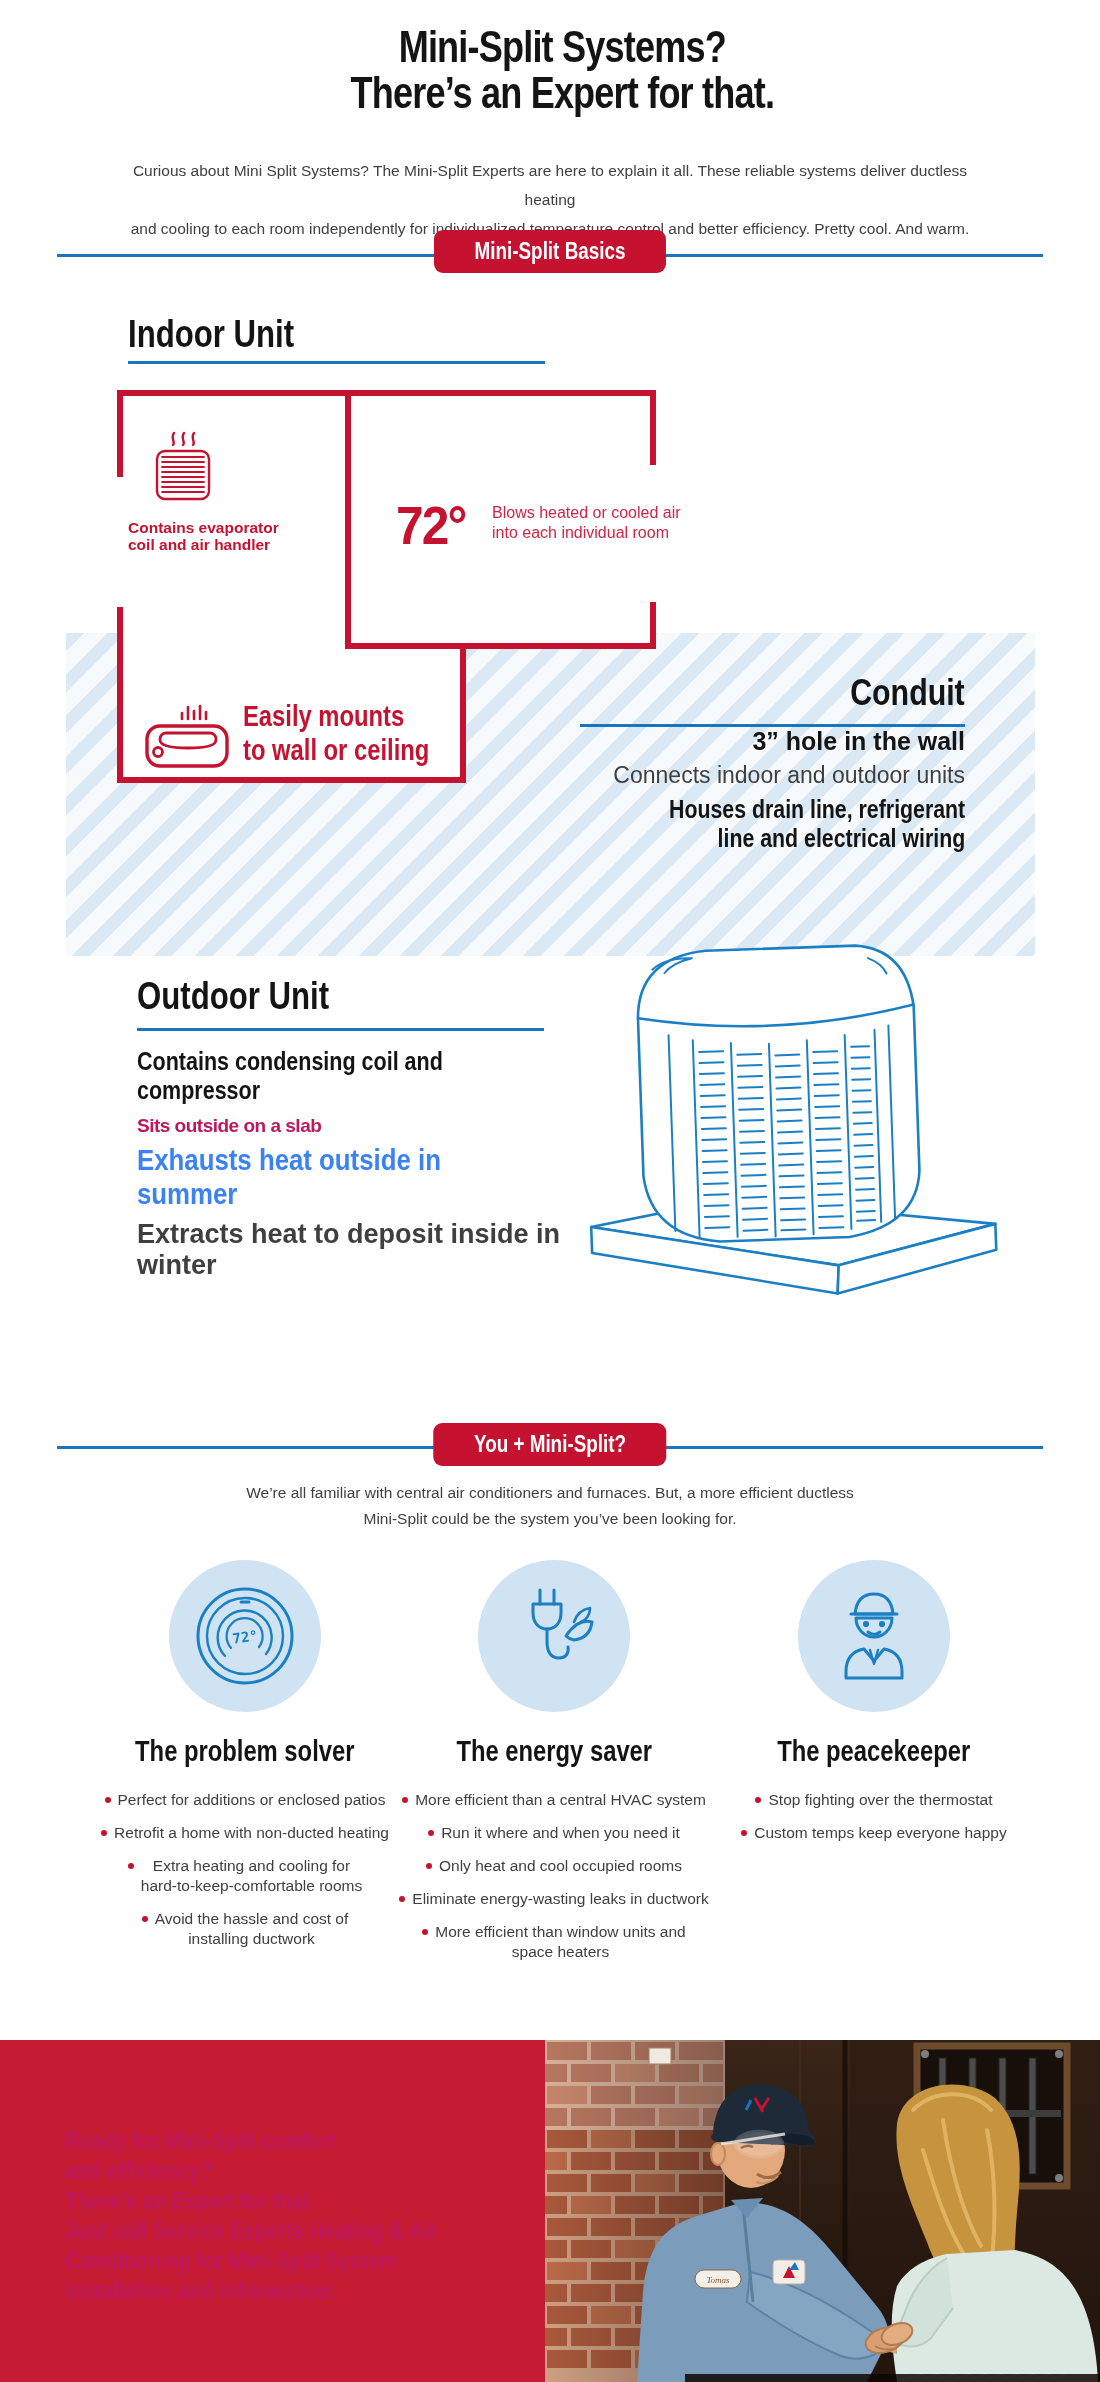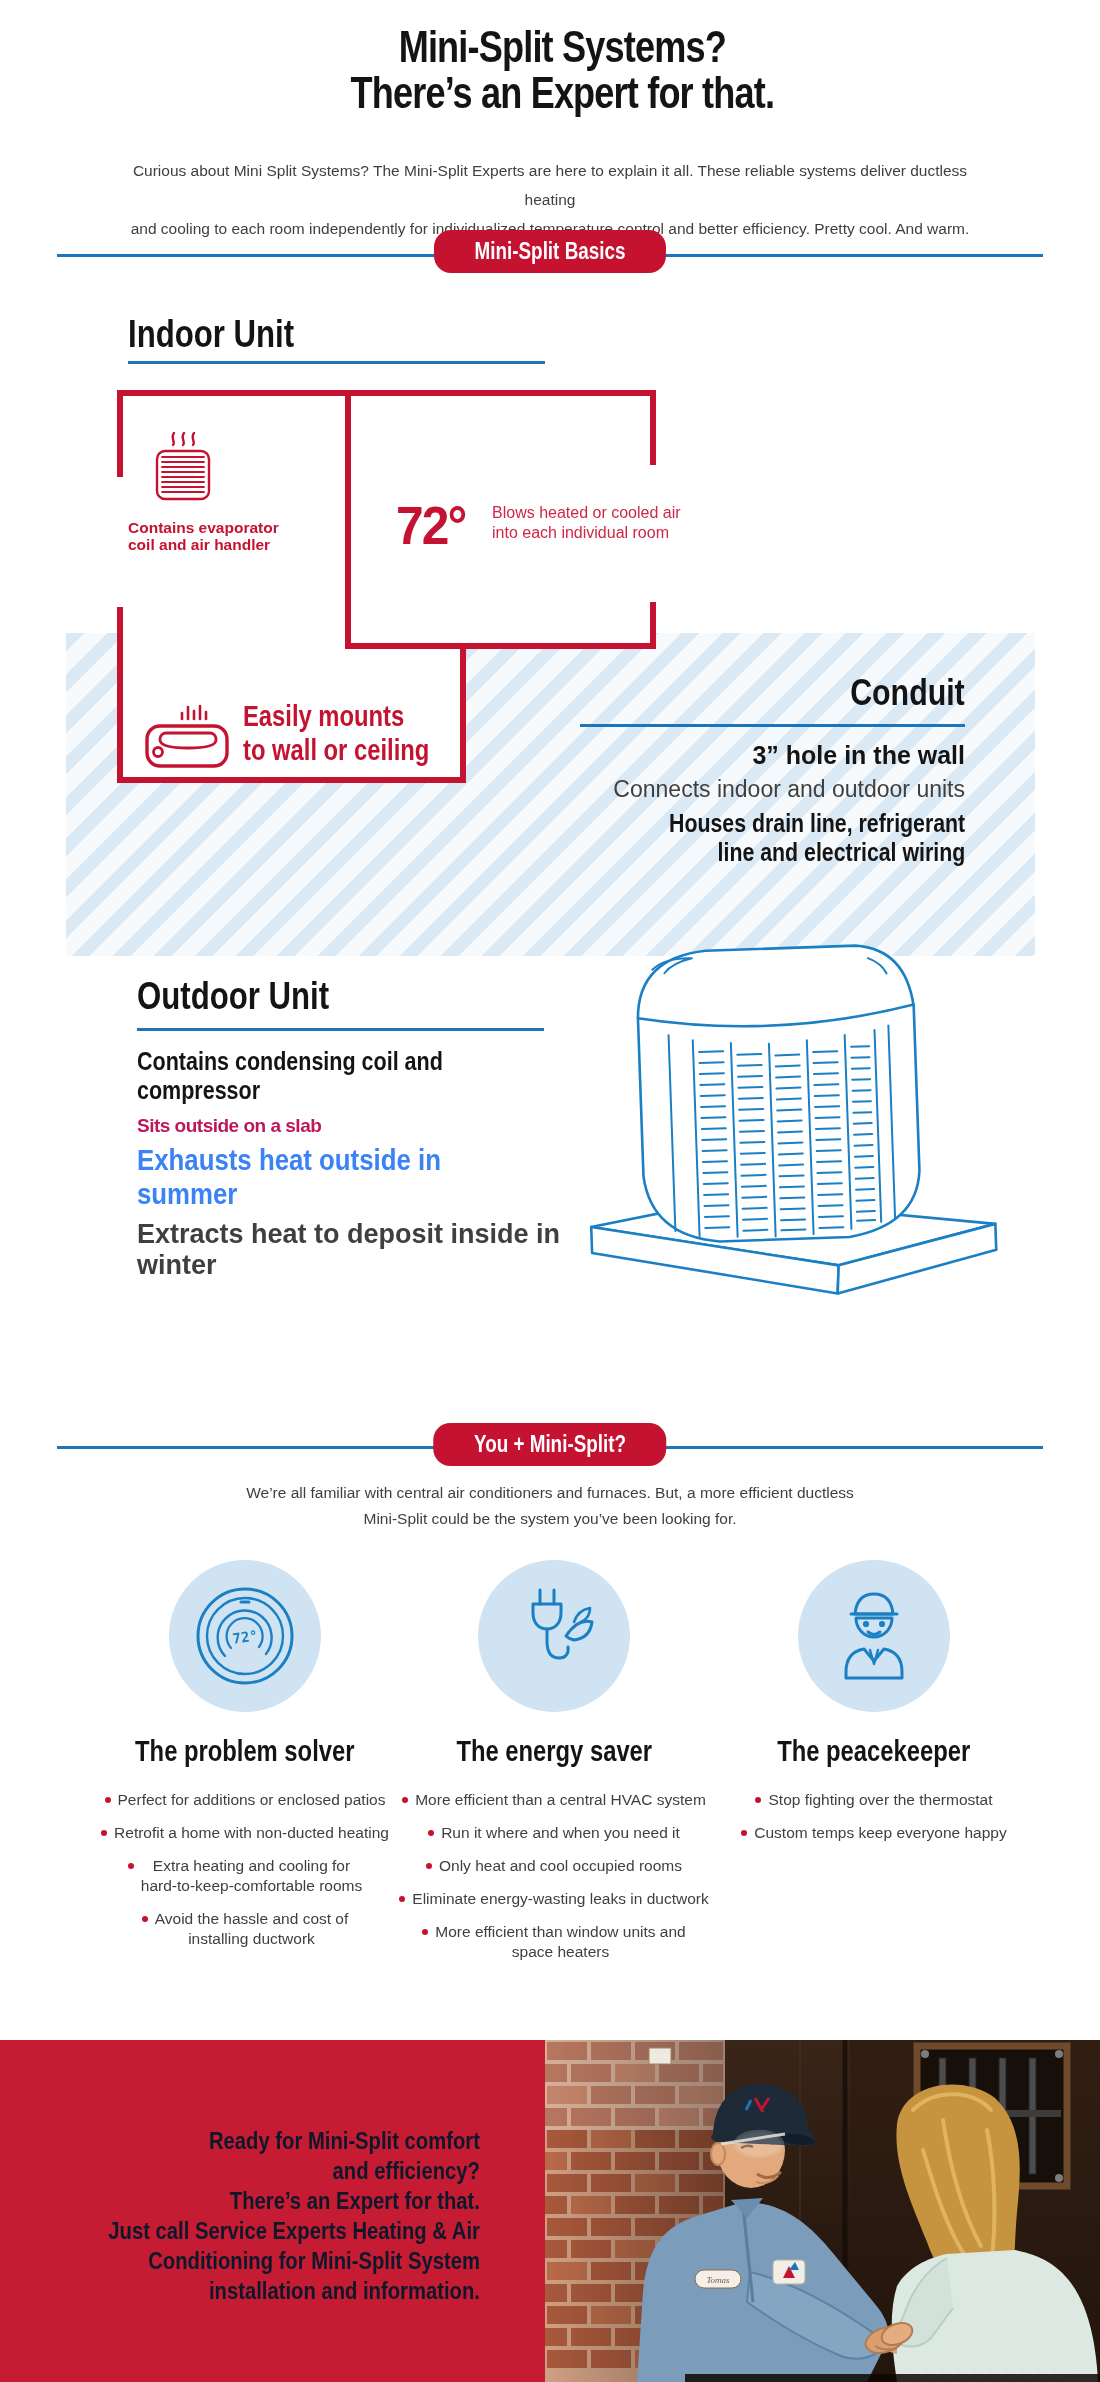"Mini-Split Basics" .badge { border-radius: 17px -> 9px }
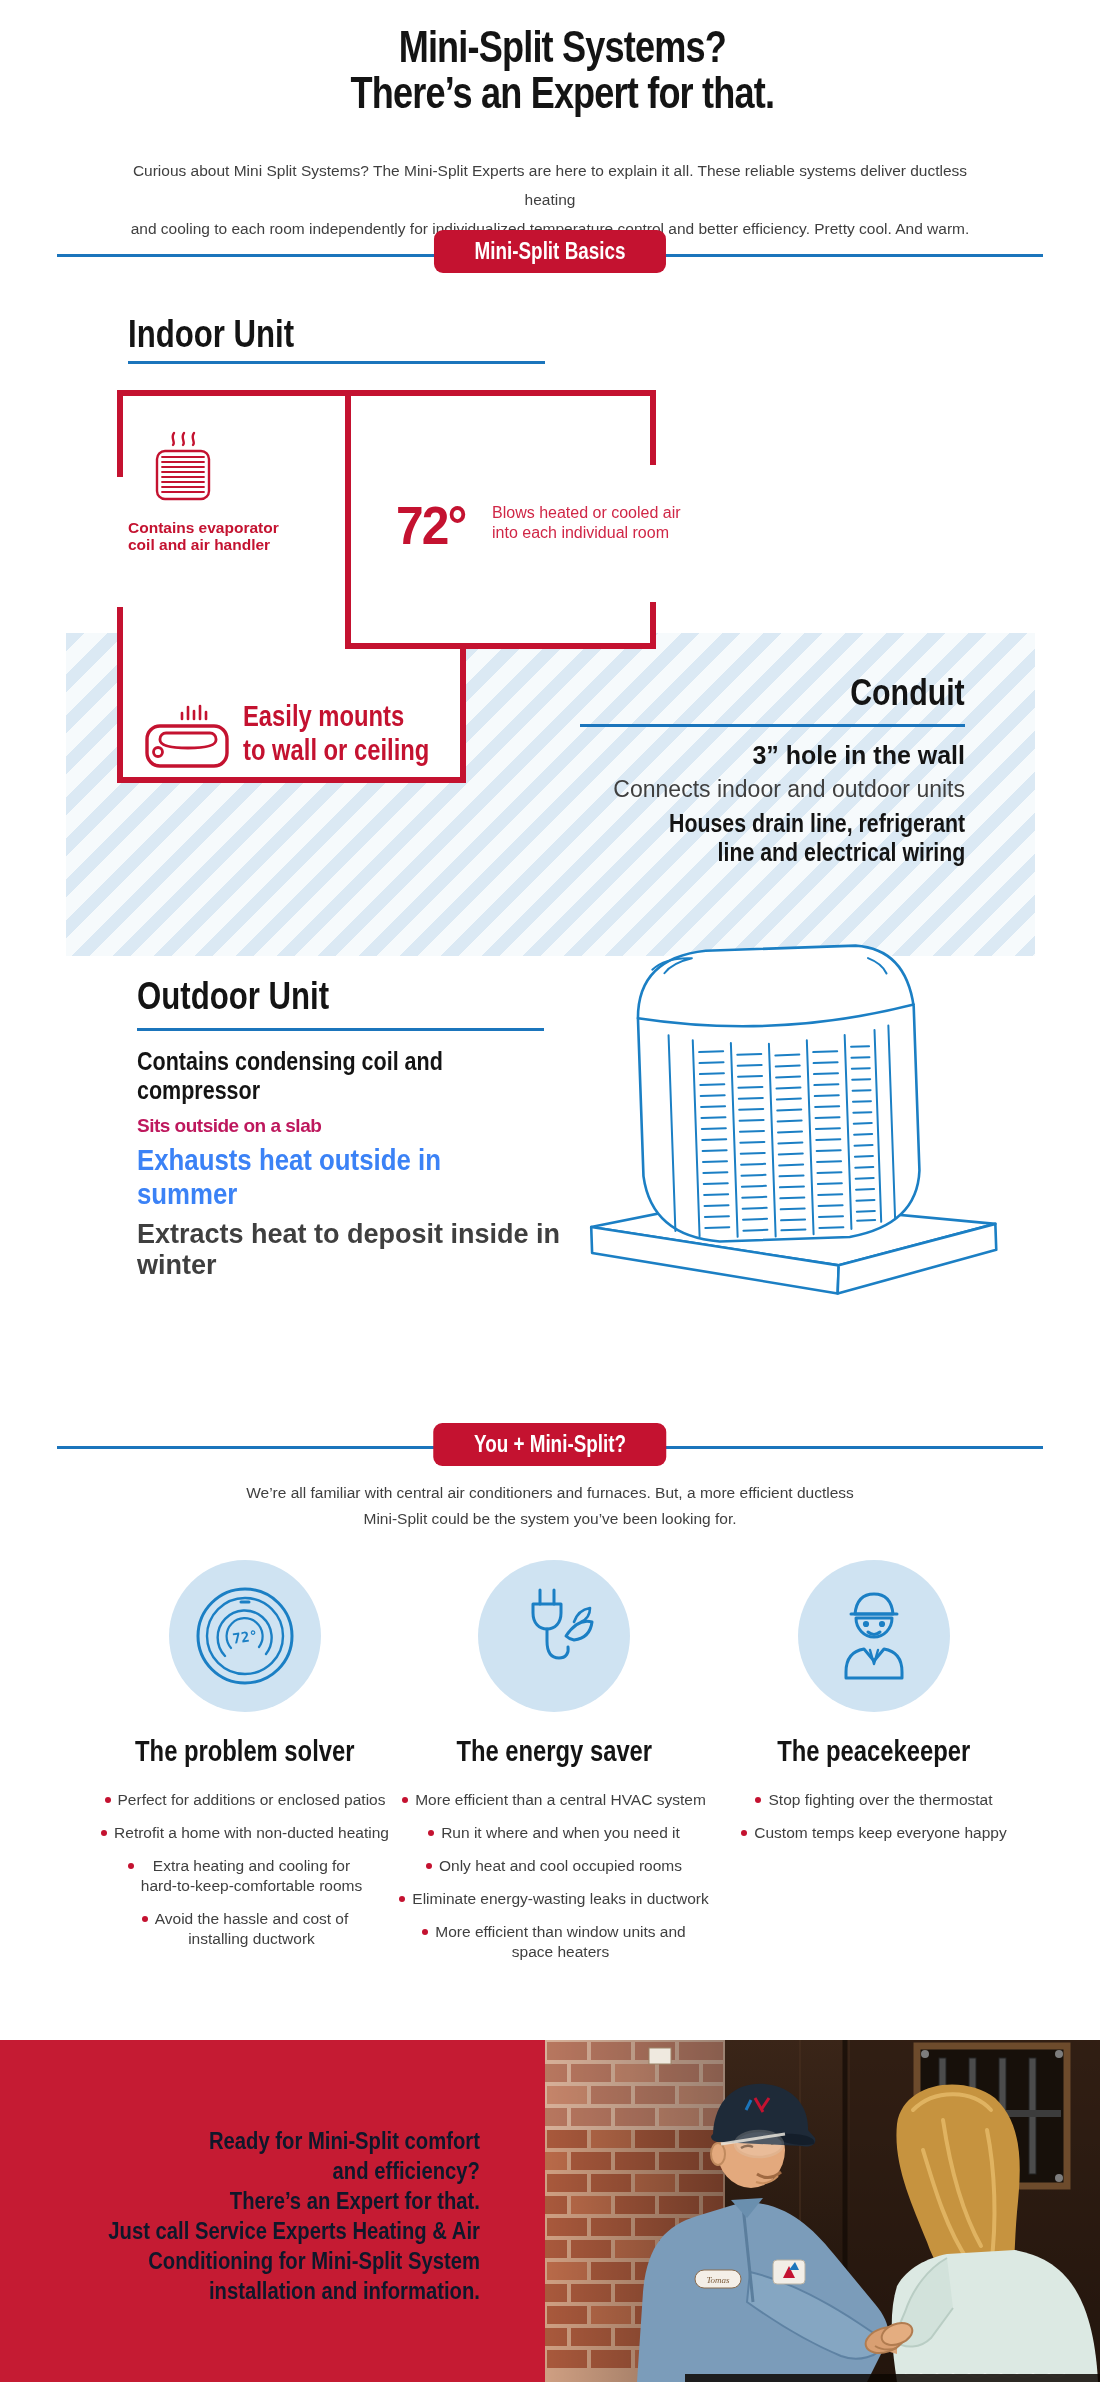"3” hole in the wall" .conduit-hole { margin-top: 14px -> none }
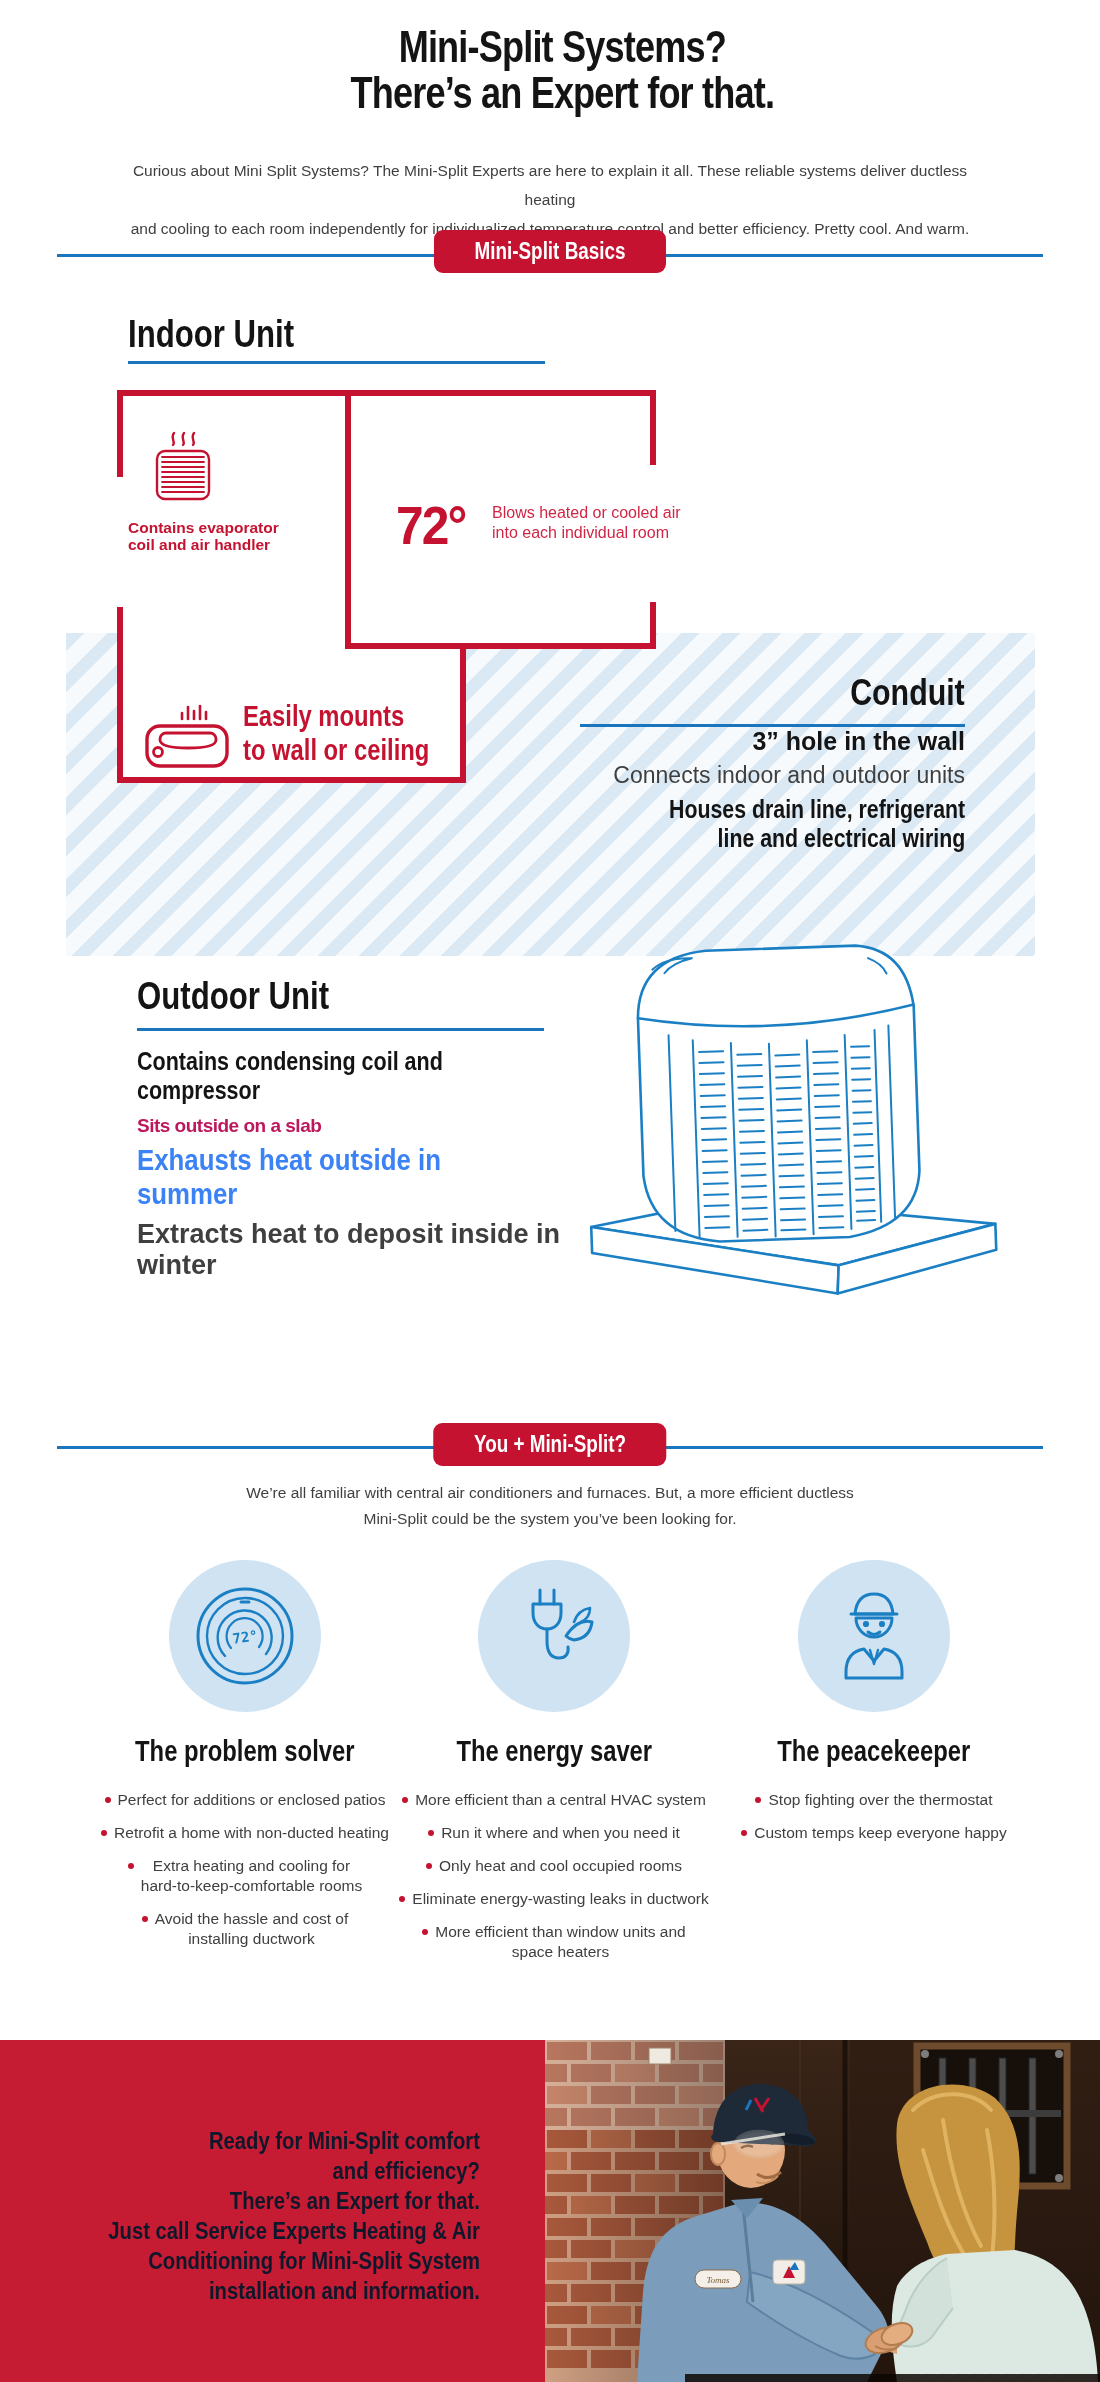"Ready for Mini-Split comfort" .cta-text { color: #0f172a -> #be185d; text-align: right -> left }
